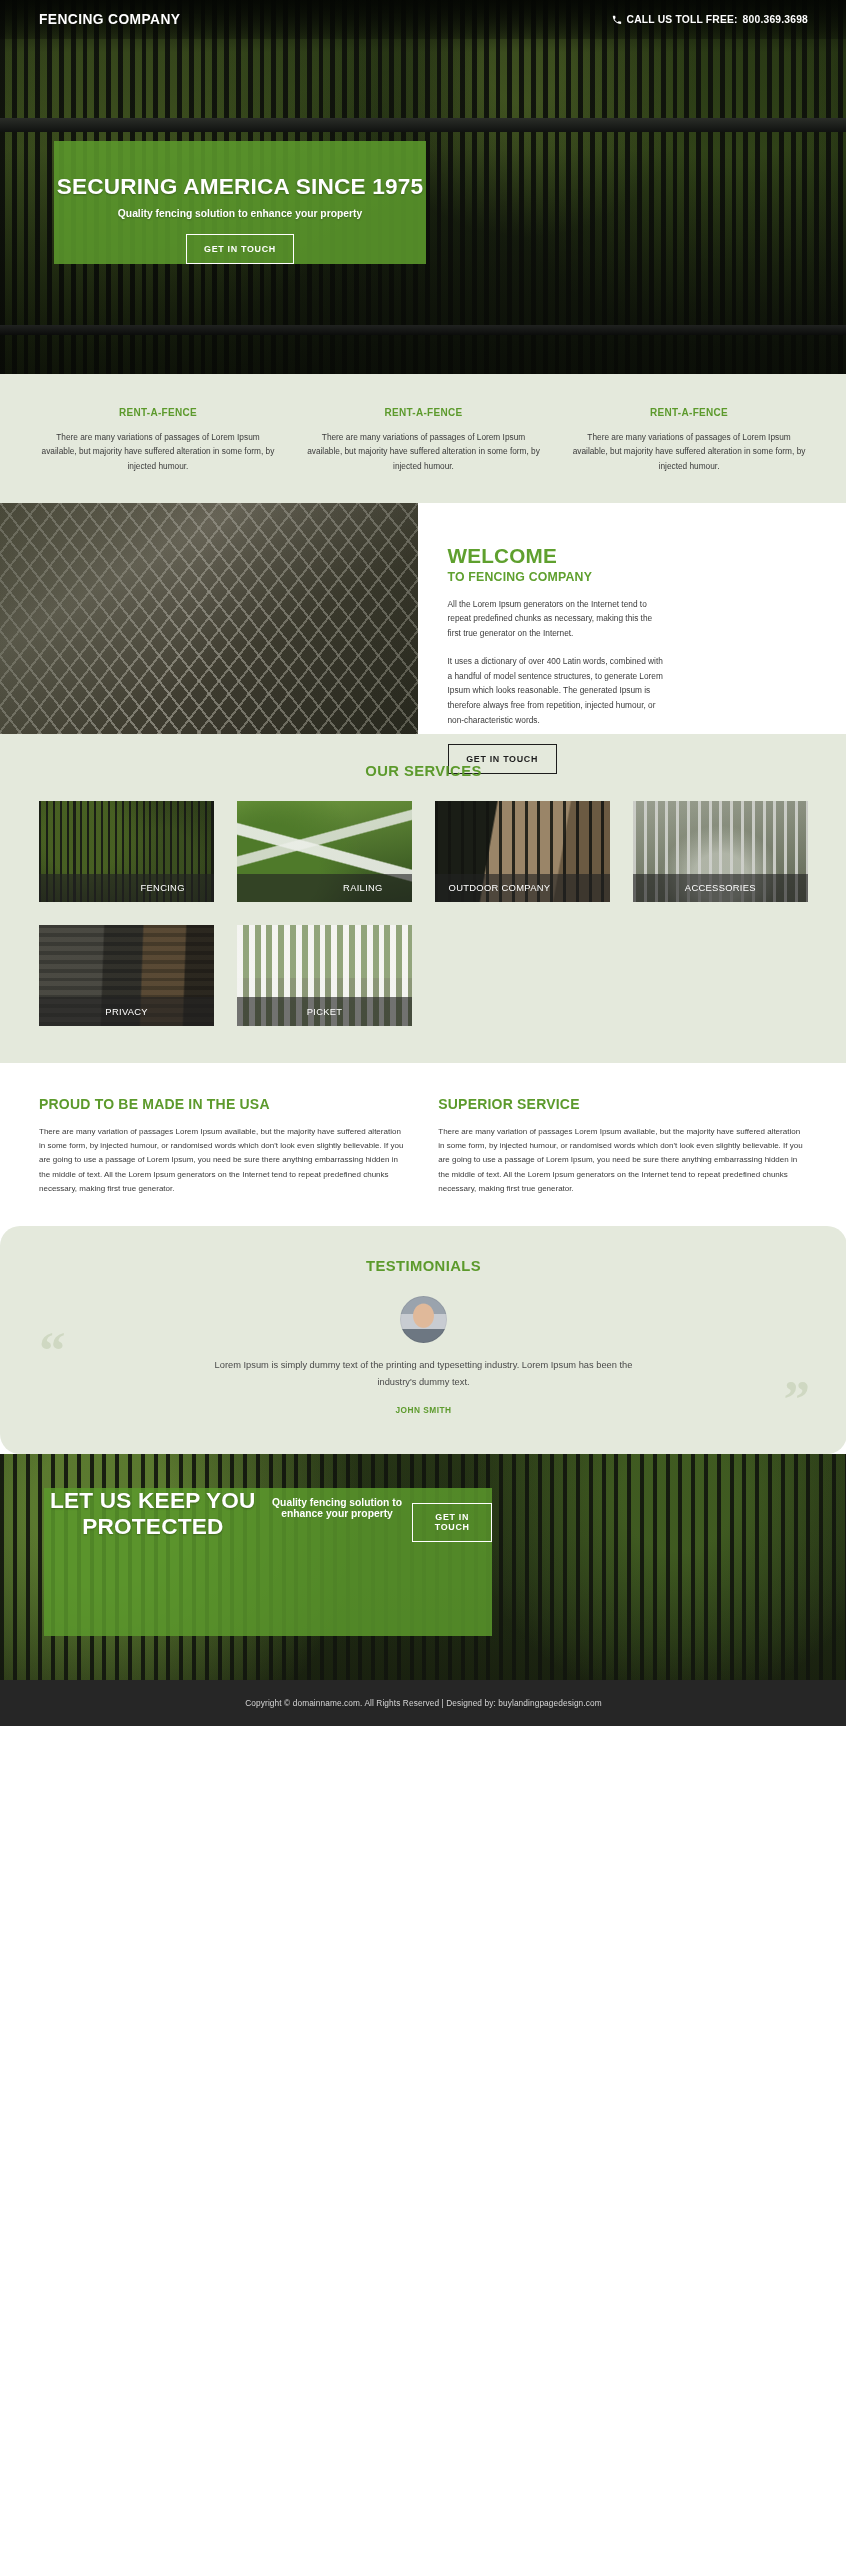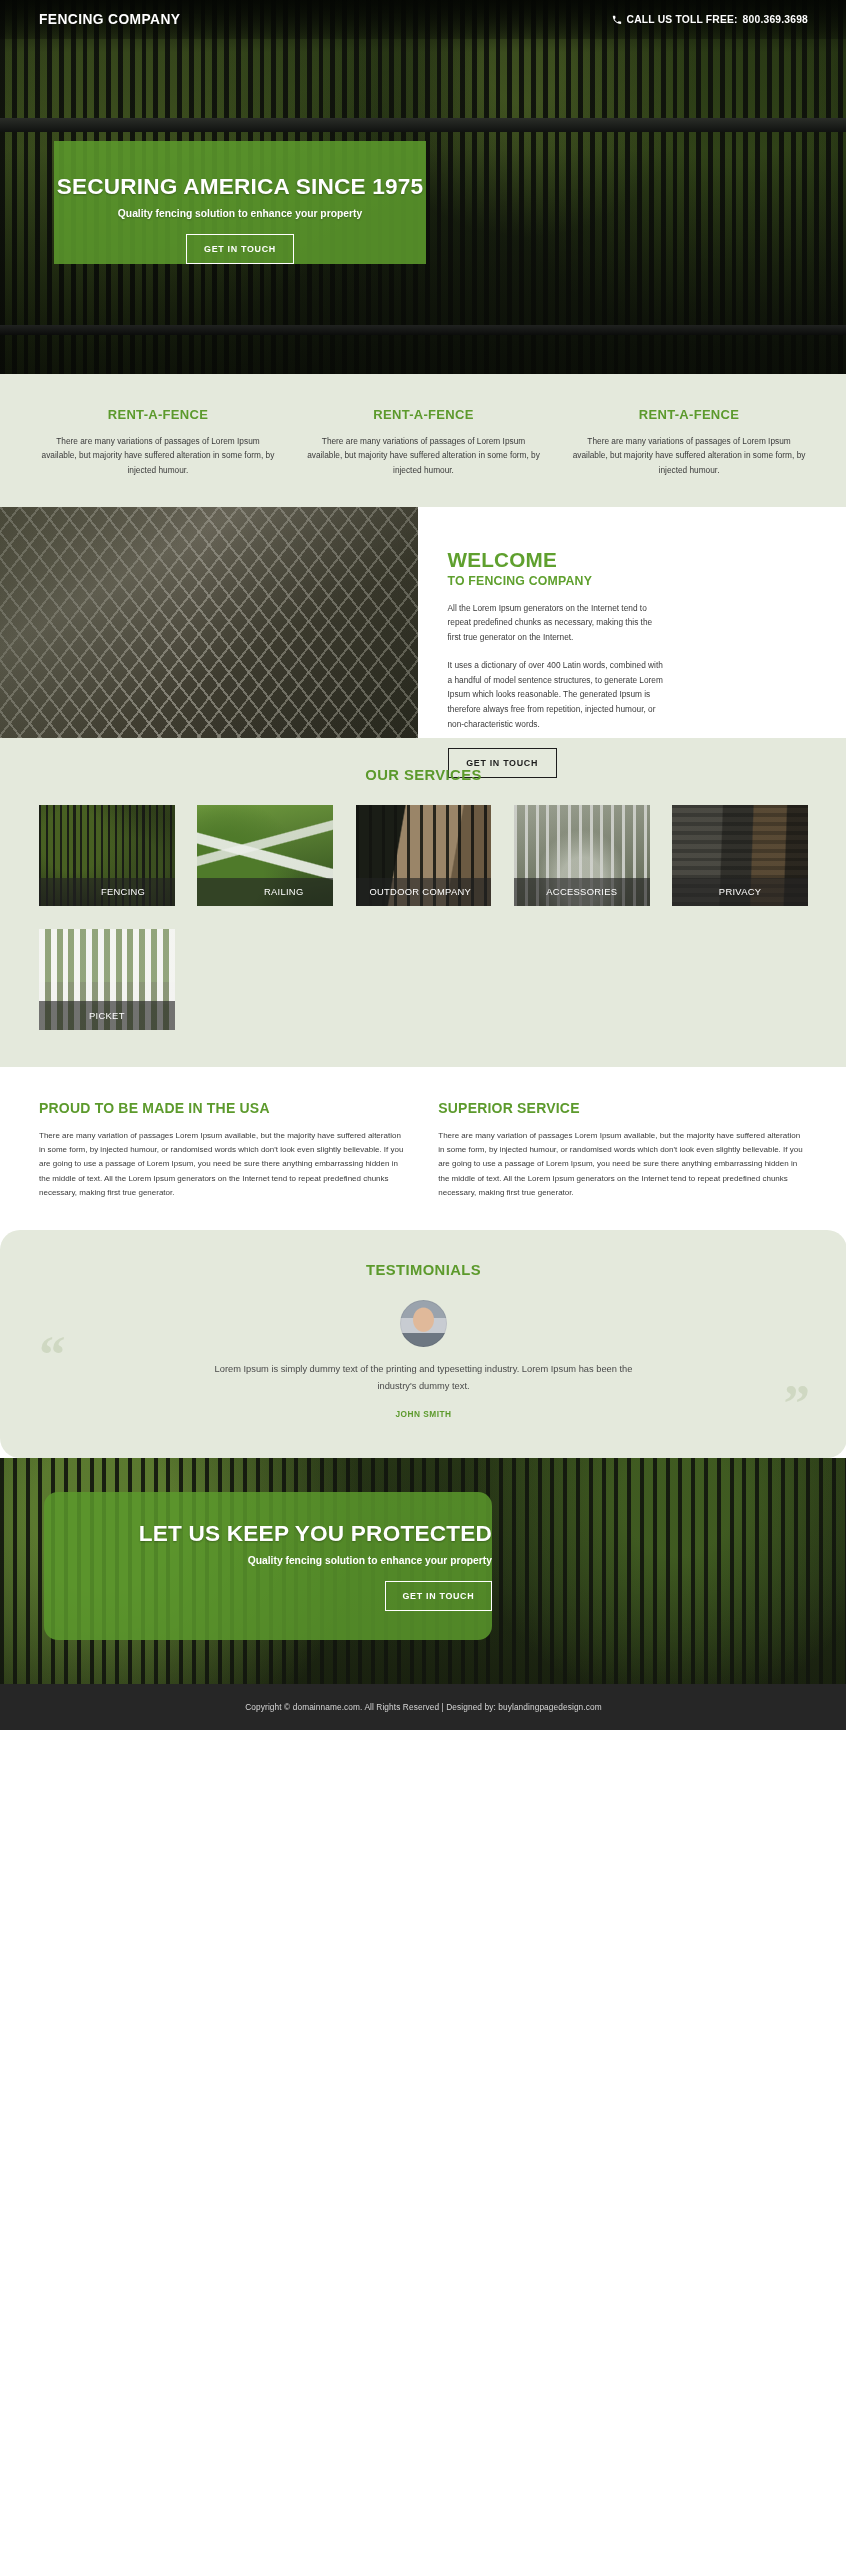"RENT-A-FENCE" .feat h3 { font-size: 13px -> 10px }
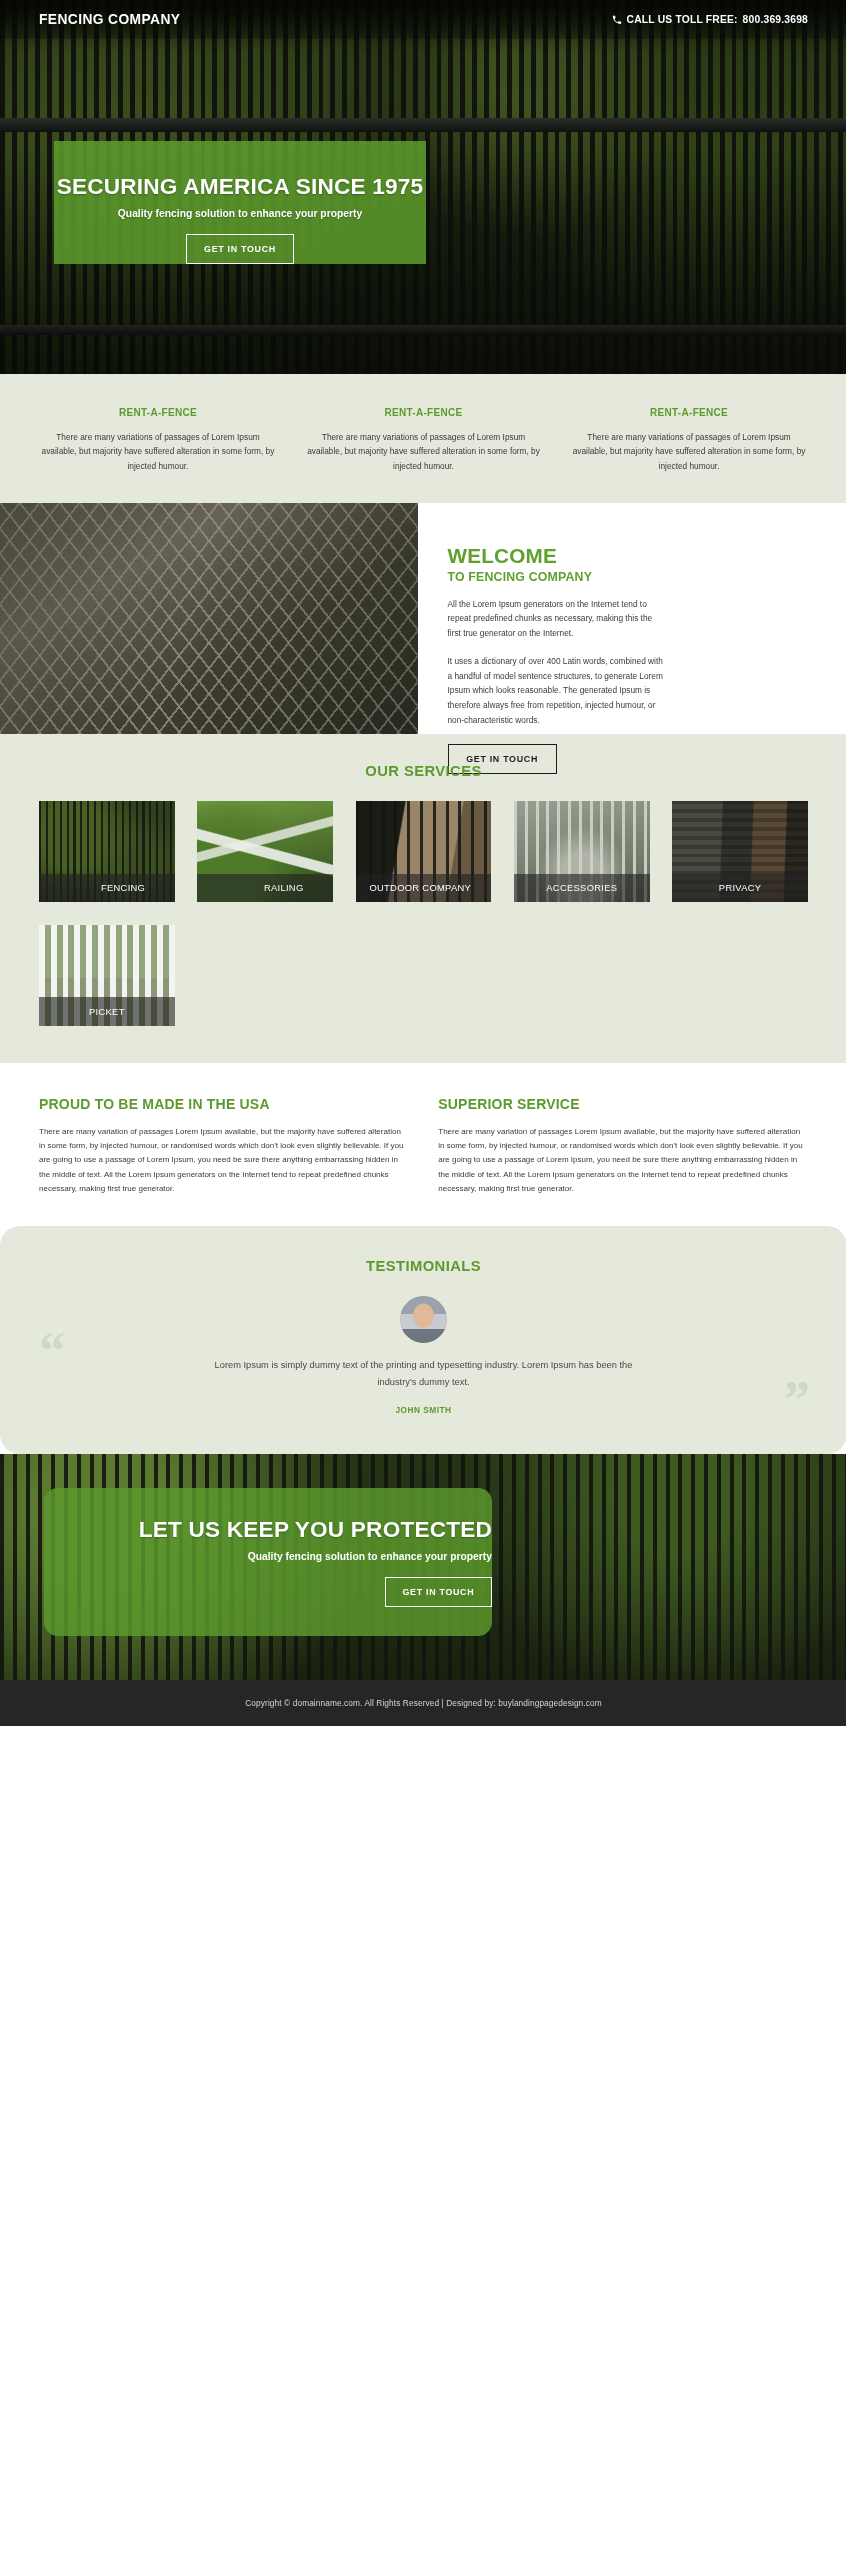"FENCING" .svc-grid { grid-template-columns: repeat(5,1fr) -> repeat(4,1fr) }
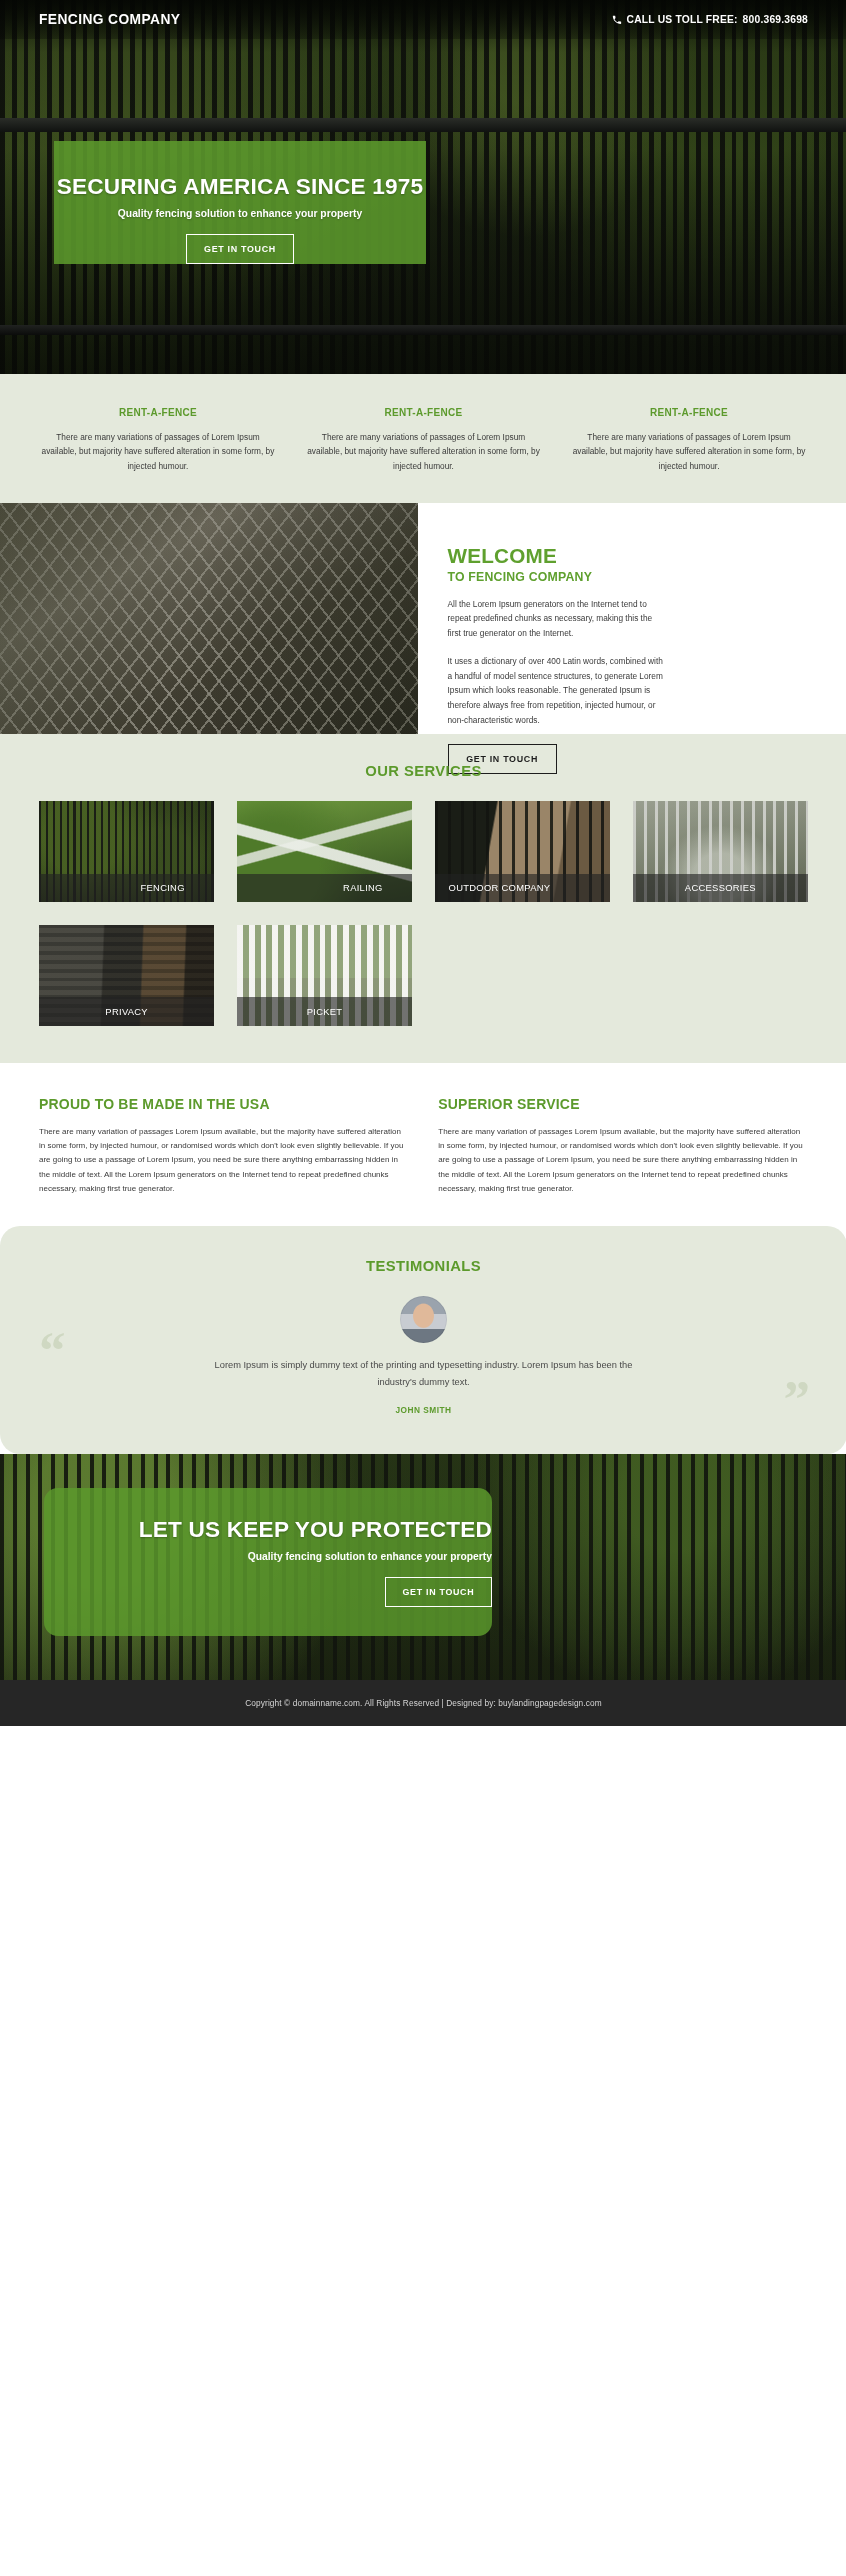"LET US KEEP YOU PROTECTED" .cta-panel { align-items: flex-end -> flex-start; border-radius: 14px -> none; flex-direction: column -> row }
